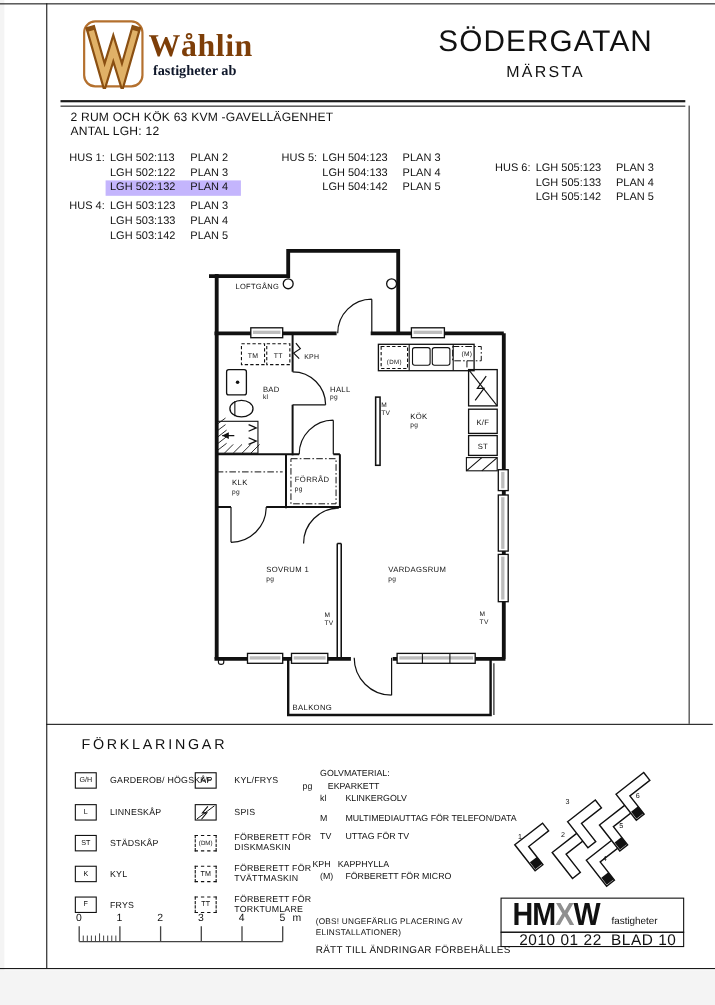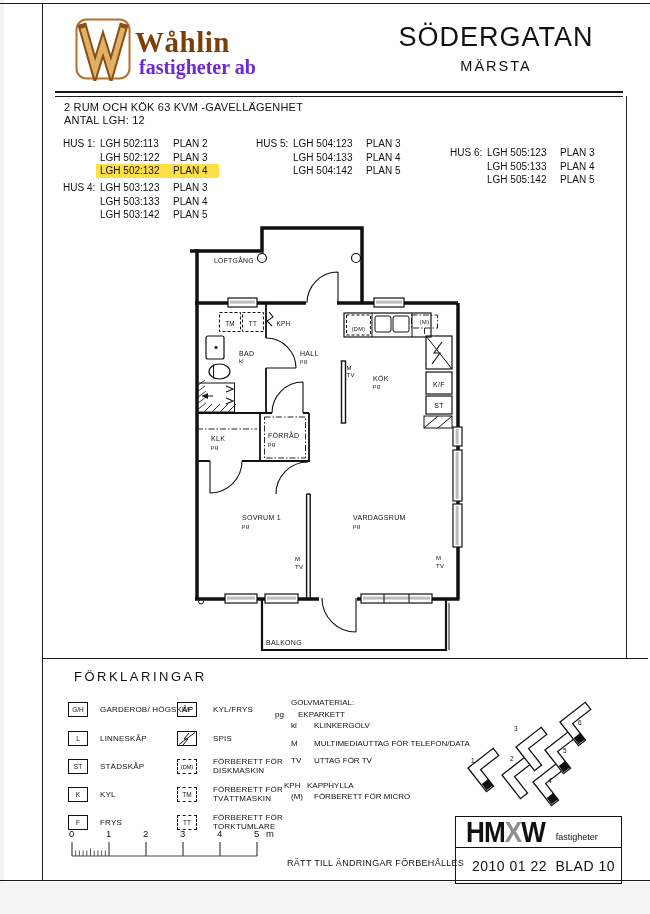"fastigheter ab" .logo-word2 { color: #6d28d9 -> #0f172a; font-size: 20px -> 13px }
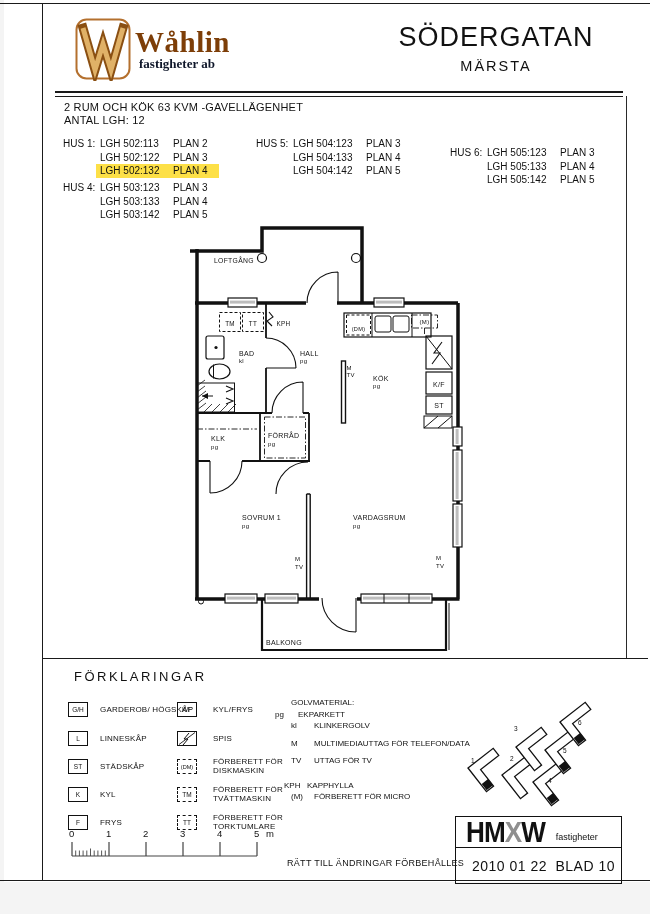"LGH 502:132" .hl { background: #fde047 -> #c4b5fd }
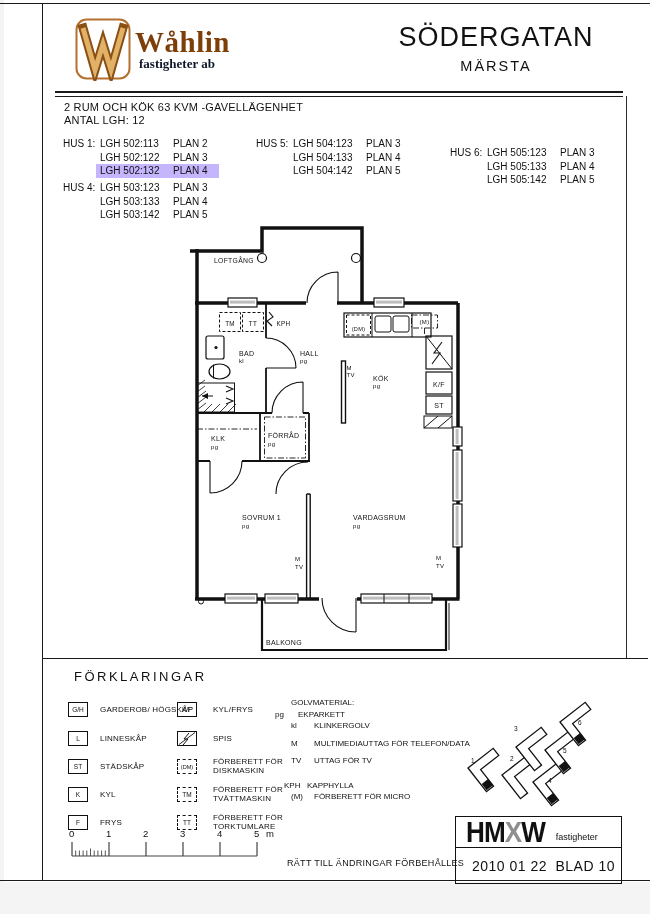"(OBS! UNGEFÄRLIG PLACERING AV" div.abs { html: none -> <div> <div>(OBS! UNGEFÄRLIG PLACERING AV</div> <div>ELINSTALLATIONER)</div> </div> }
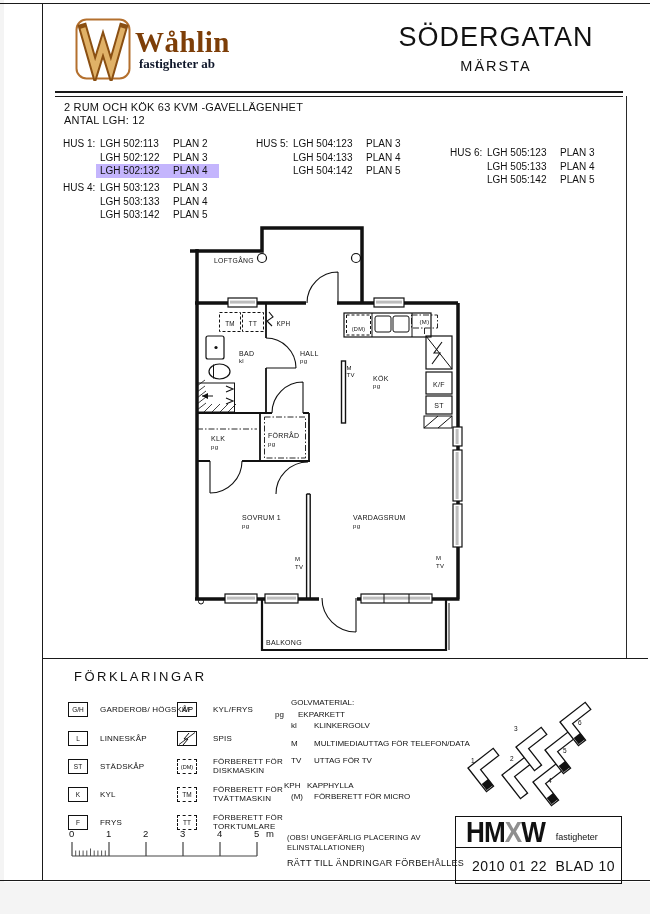"2010 01 22" div.abs { height: 37px -> 14px }
